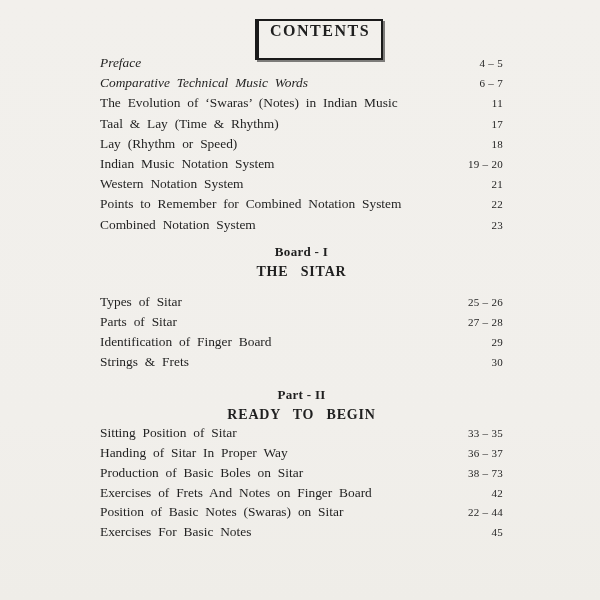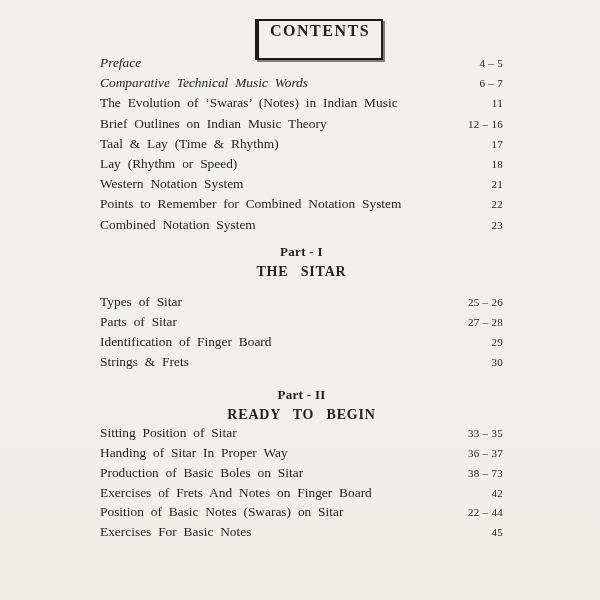"Brief Outlines on Indian Music" div.entry-row { html: <div> <span>Brief Outlines on Indian Music Theory</span> <span>12 – 16</span> </div> -> none }
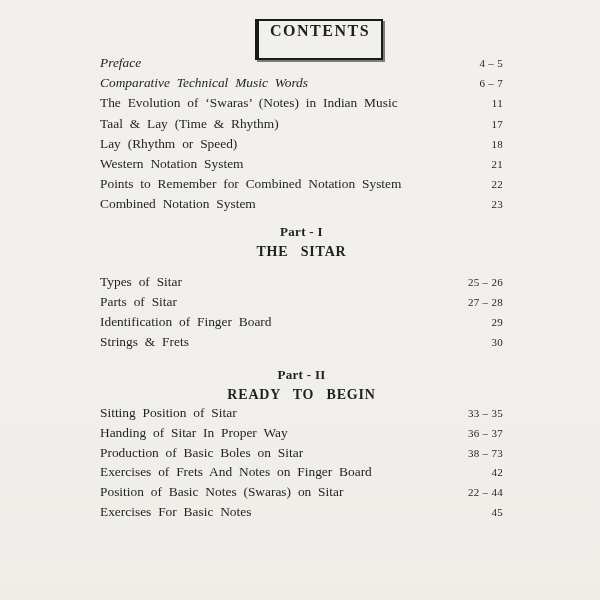"Indian Music Notation System" div.entry-row { html: none -> <div> <span>Indian Music Notation System</span> <span>19 – 20</span> </div> }
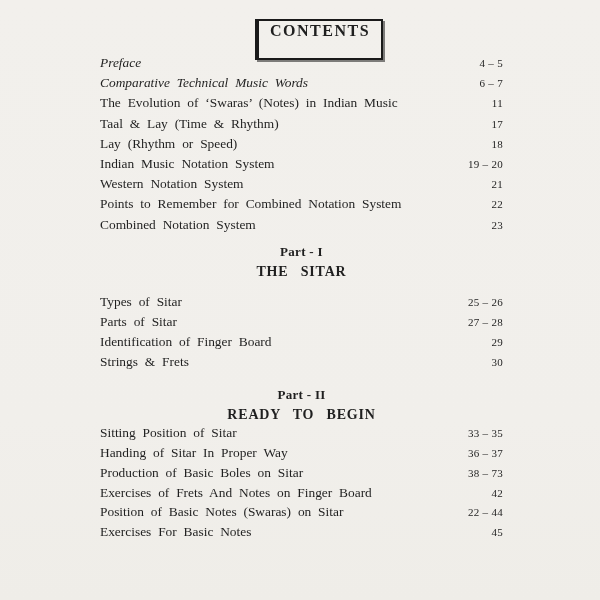"Part - I" div.part-label { text: Part -> Board }
